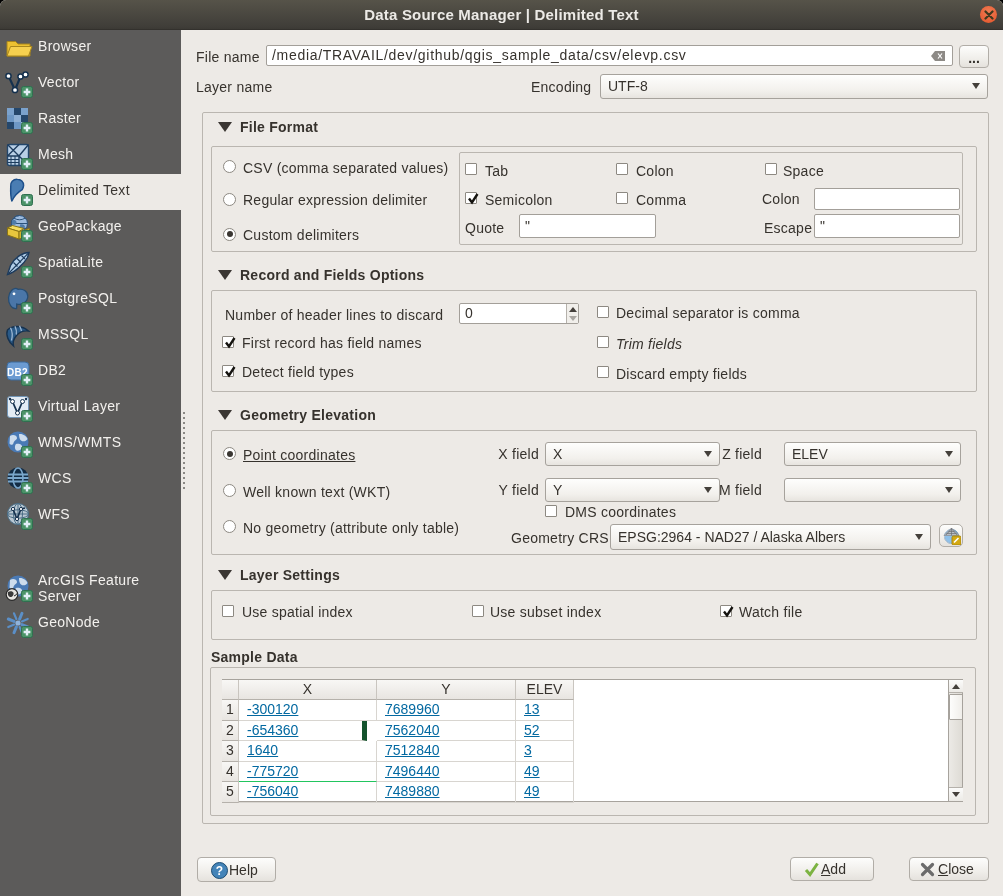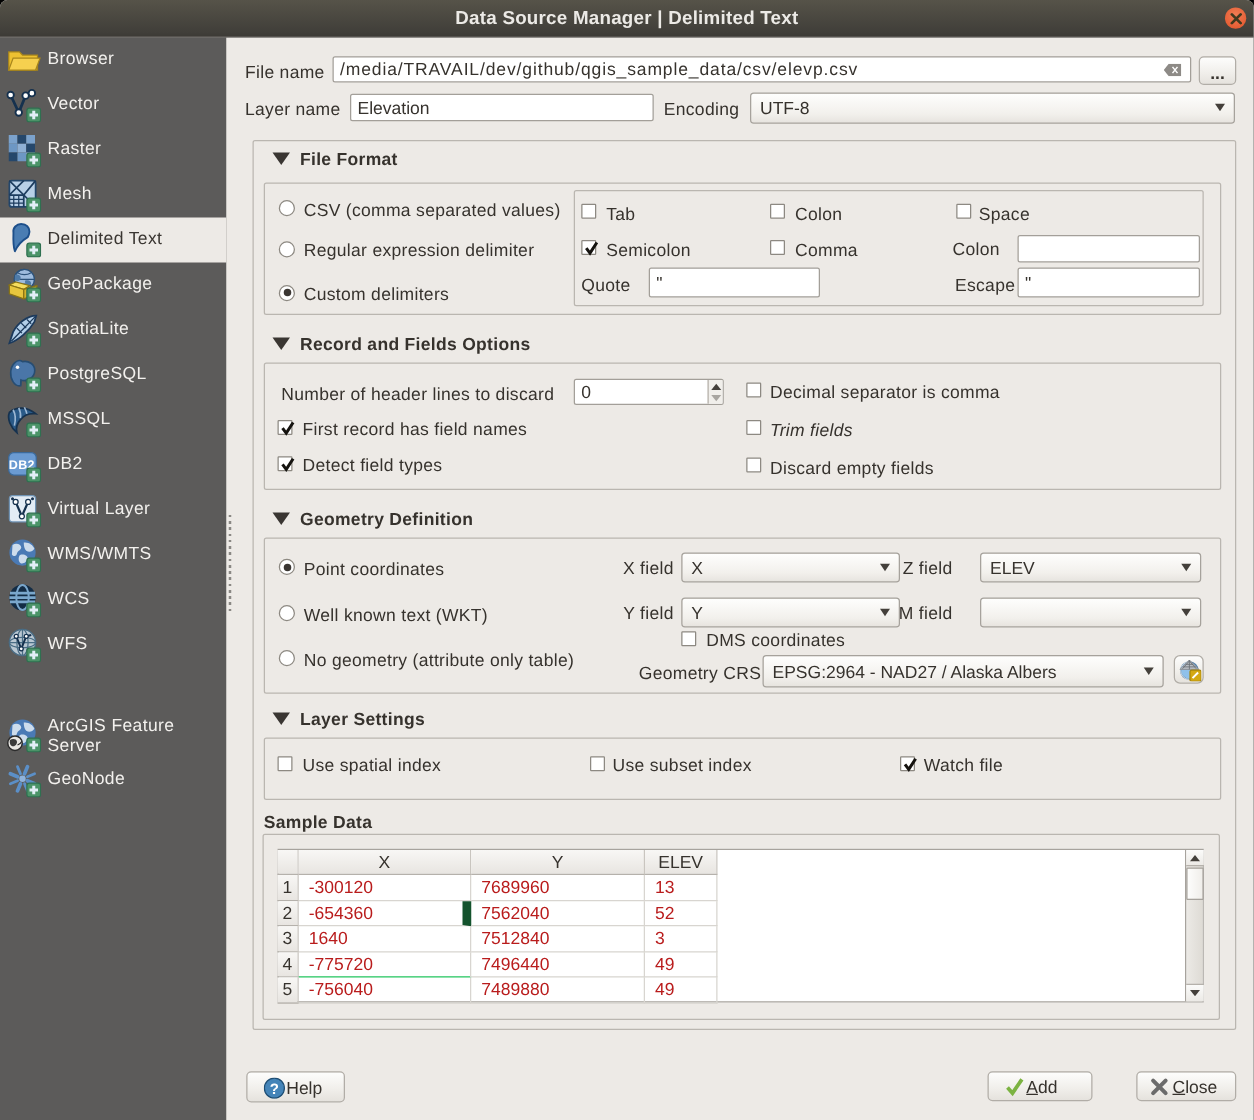"Elevation" div.inp { html: <div>Elevation</div> -> none }
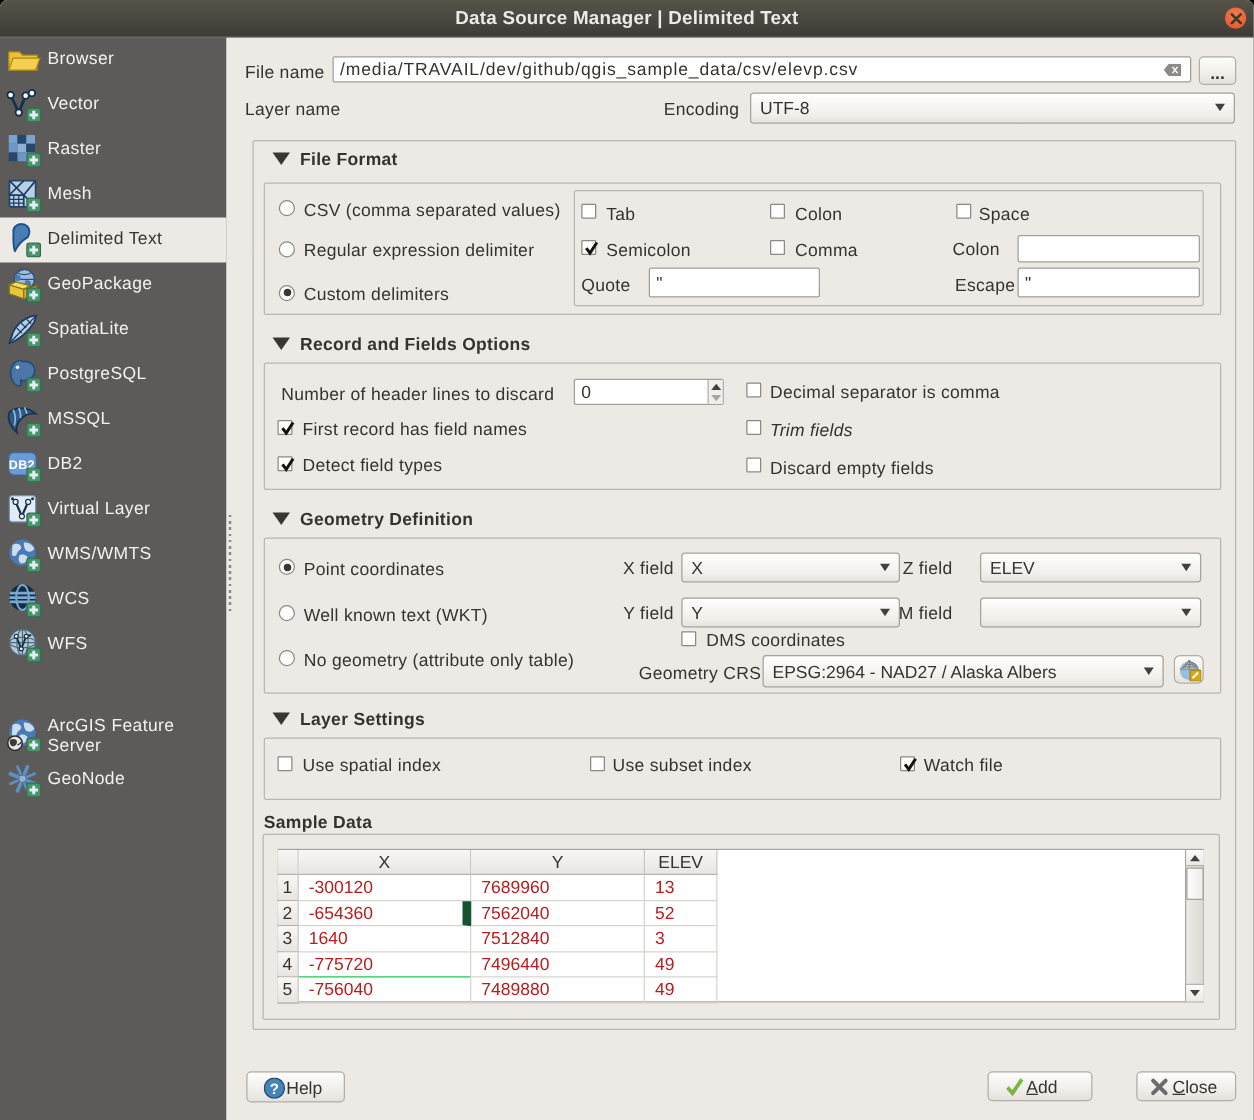"Geometry Definition" div.lbl { text: Definition -> Elevation }
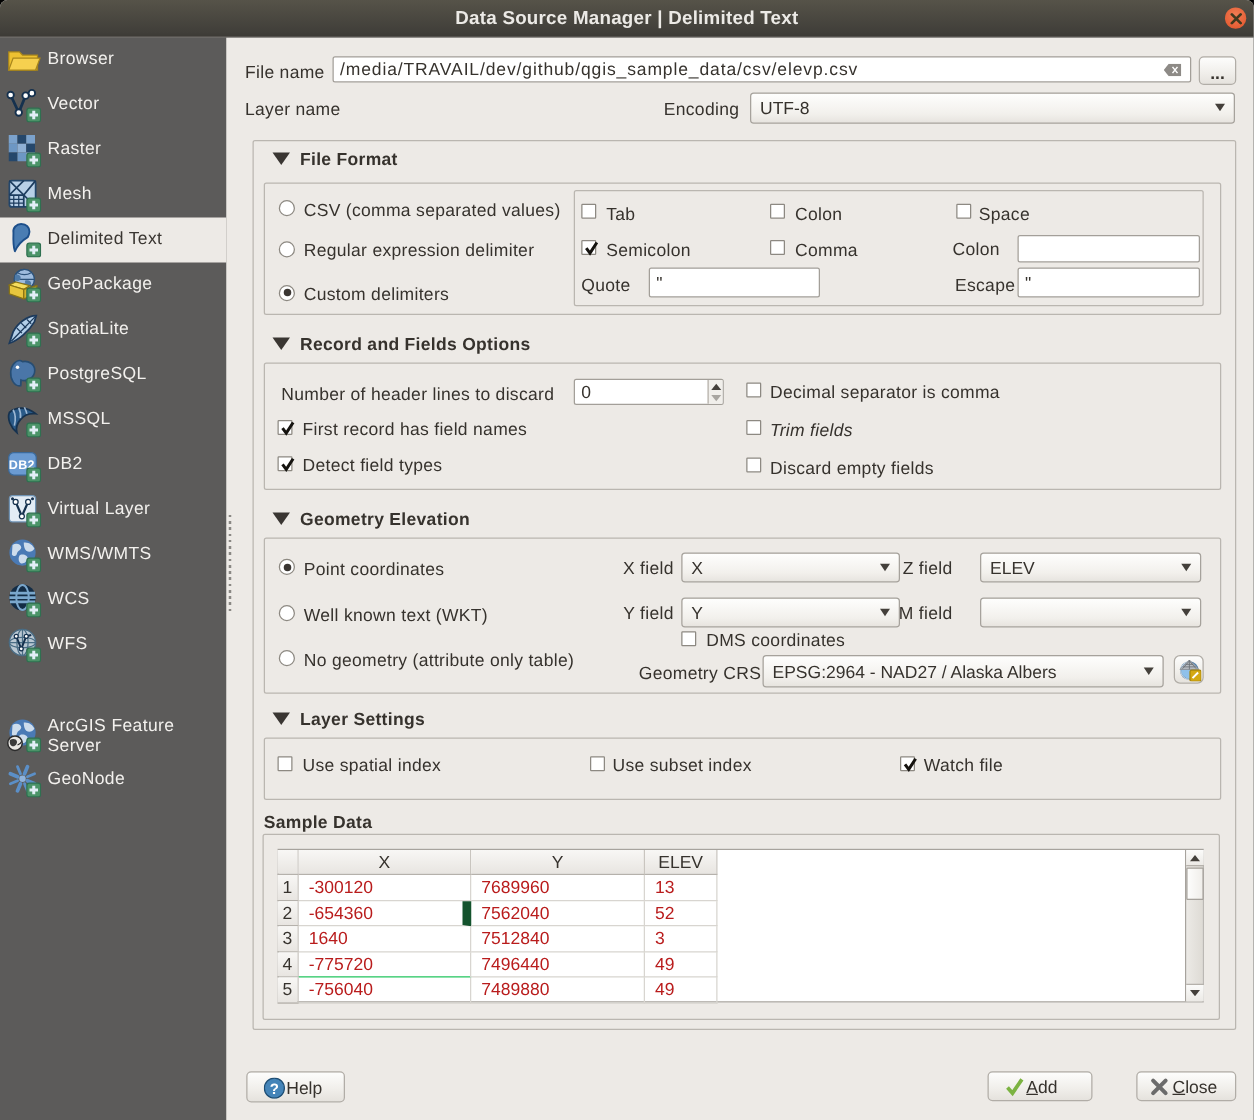"Point coordinates" div.lbl { text-decoration: none -> underline }
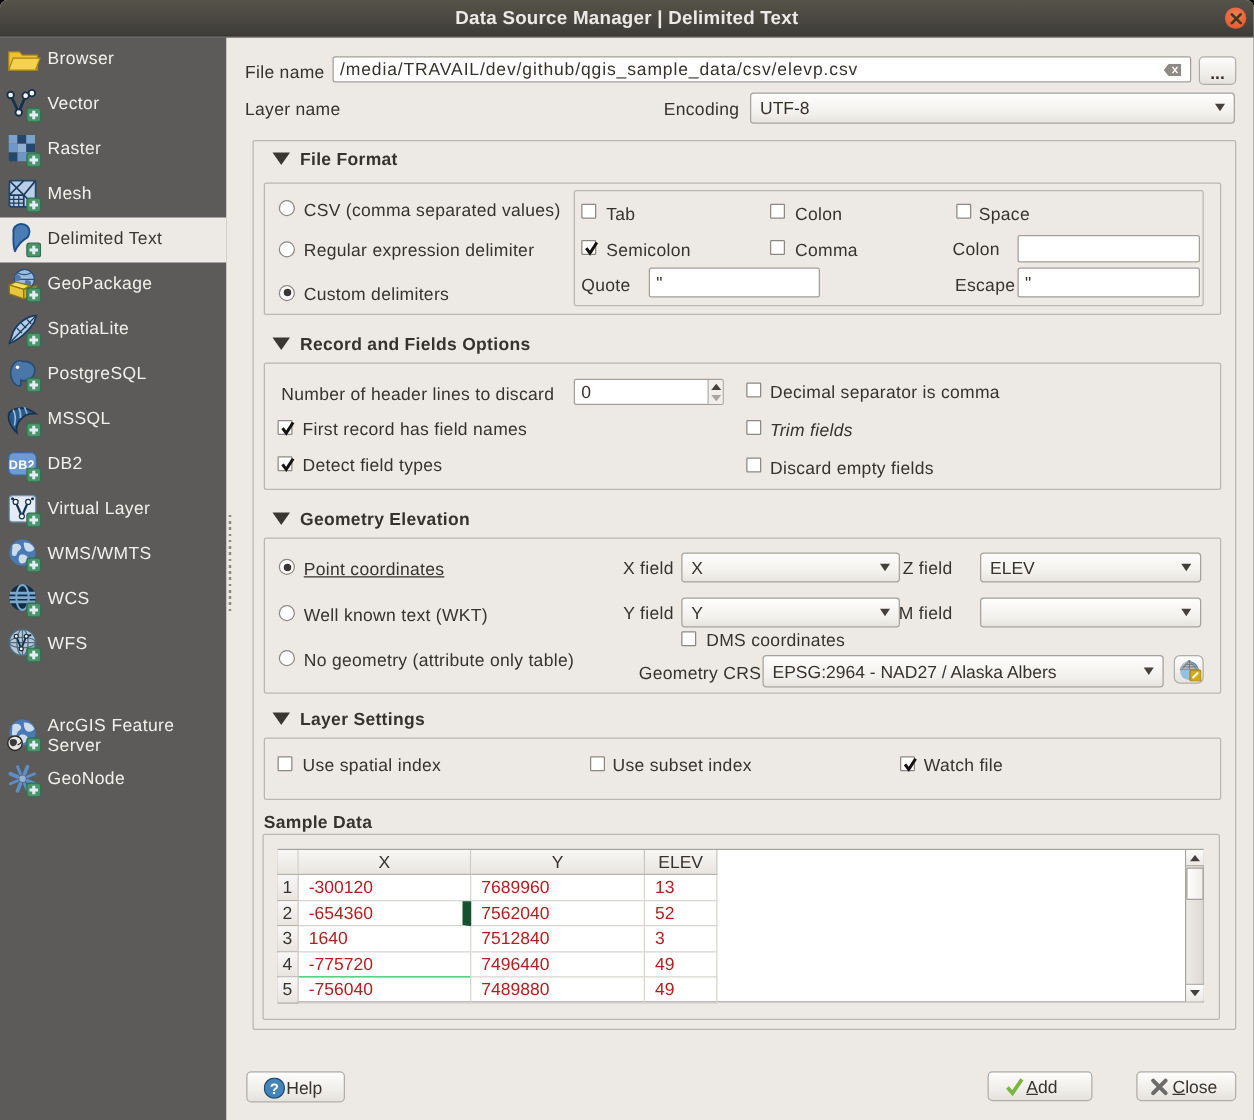"-300120" .cell { color: #b91c1c -> #0369a1; text-decoration: none -> underline }
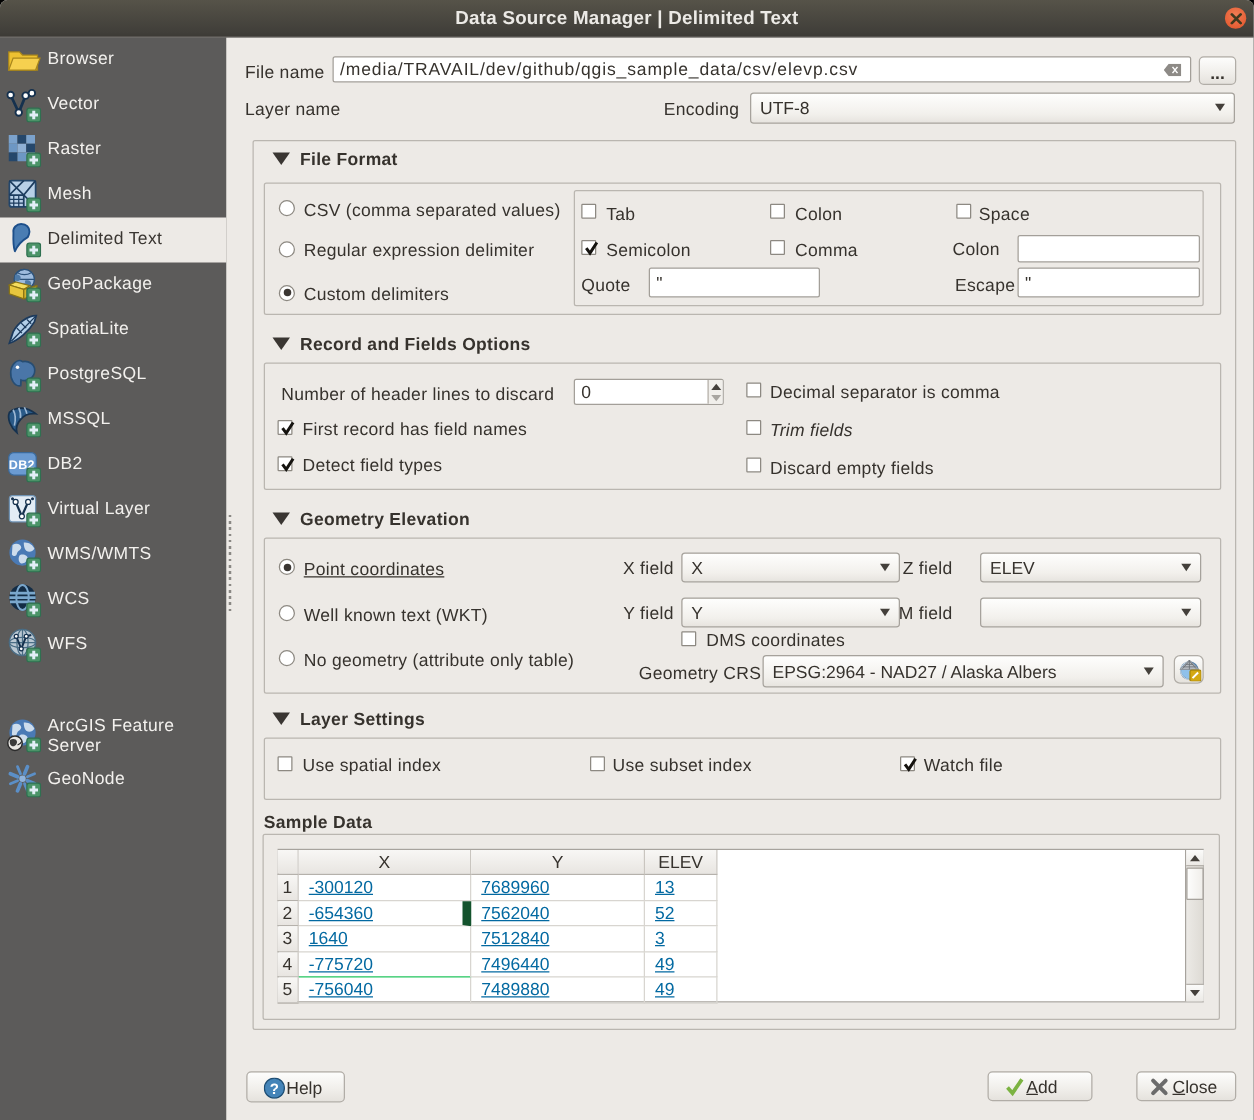"-654360" div.cell { border-right: 7px solid #14532d -> 5px solid #14532d; width: 138px -> 128px }
